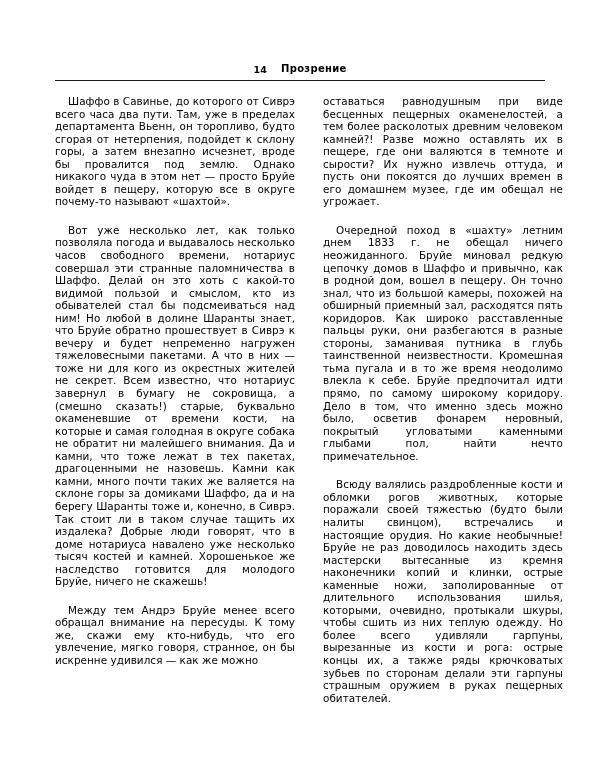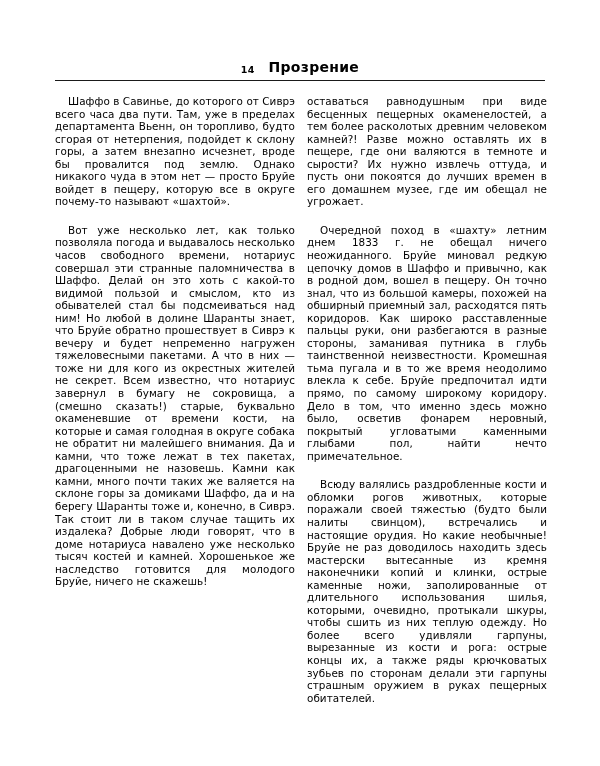"Прозрение" .head-title { font-size: 14px -> 10px }
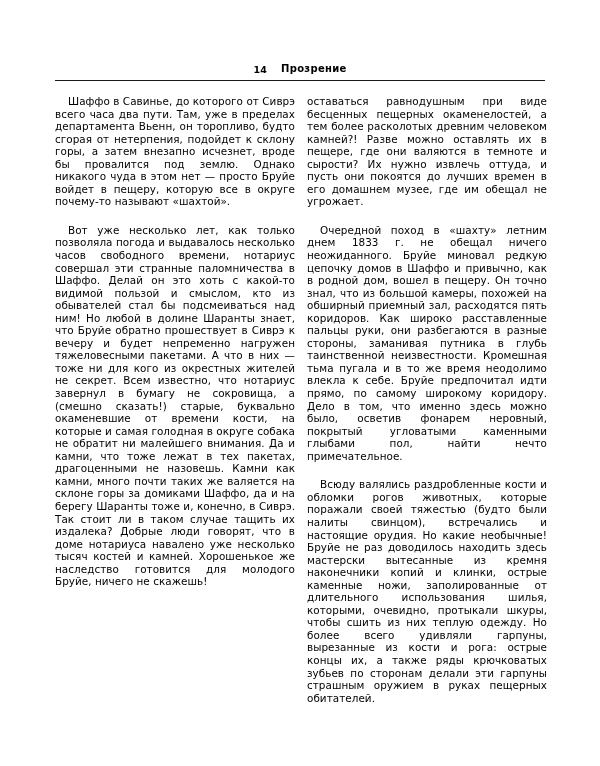"Шаффо в Савинье, до которого" .columns { gap: 12px -> 28px }
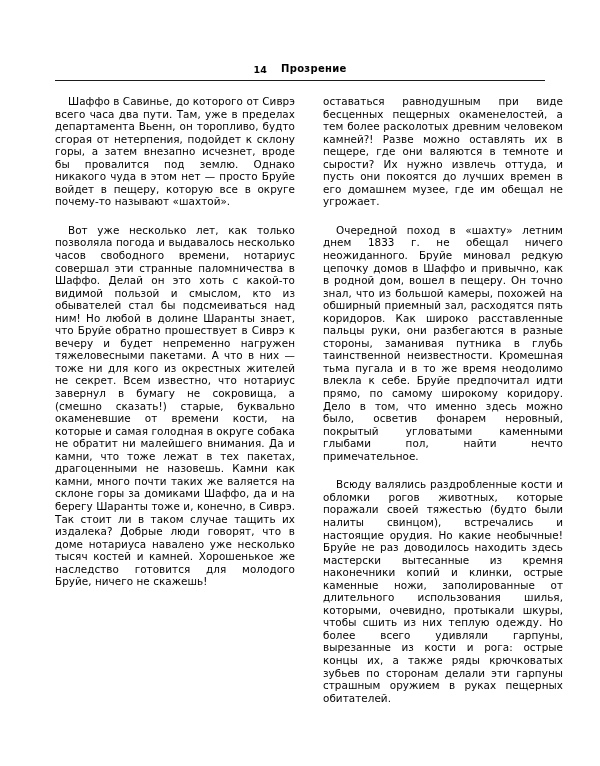"Между тем Андрэ Бруйе менее" p.para { html: none -> <p>Между тем Андрэ Бруйе менее всего обращал внимание на пересуды. К тому же, скажи ему кто-нибудь, что его увлечение, мягко говоря, странное, он бы искренне удивился — как же можно</p> }
